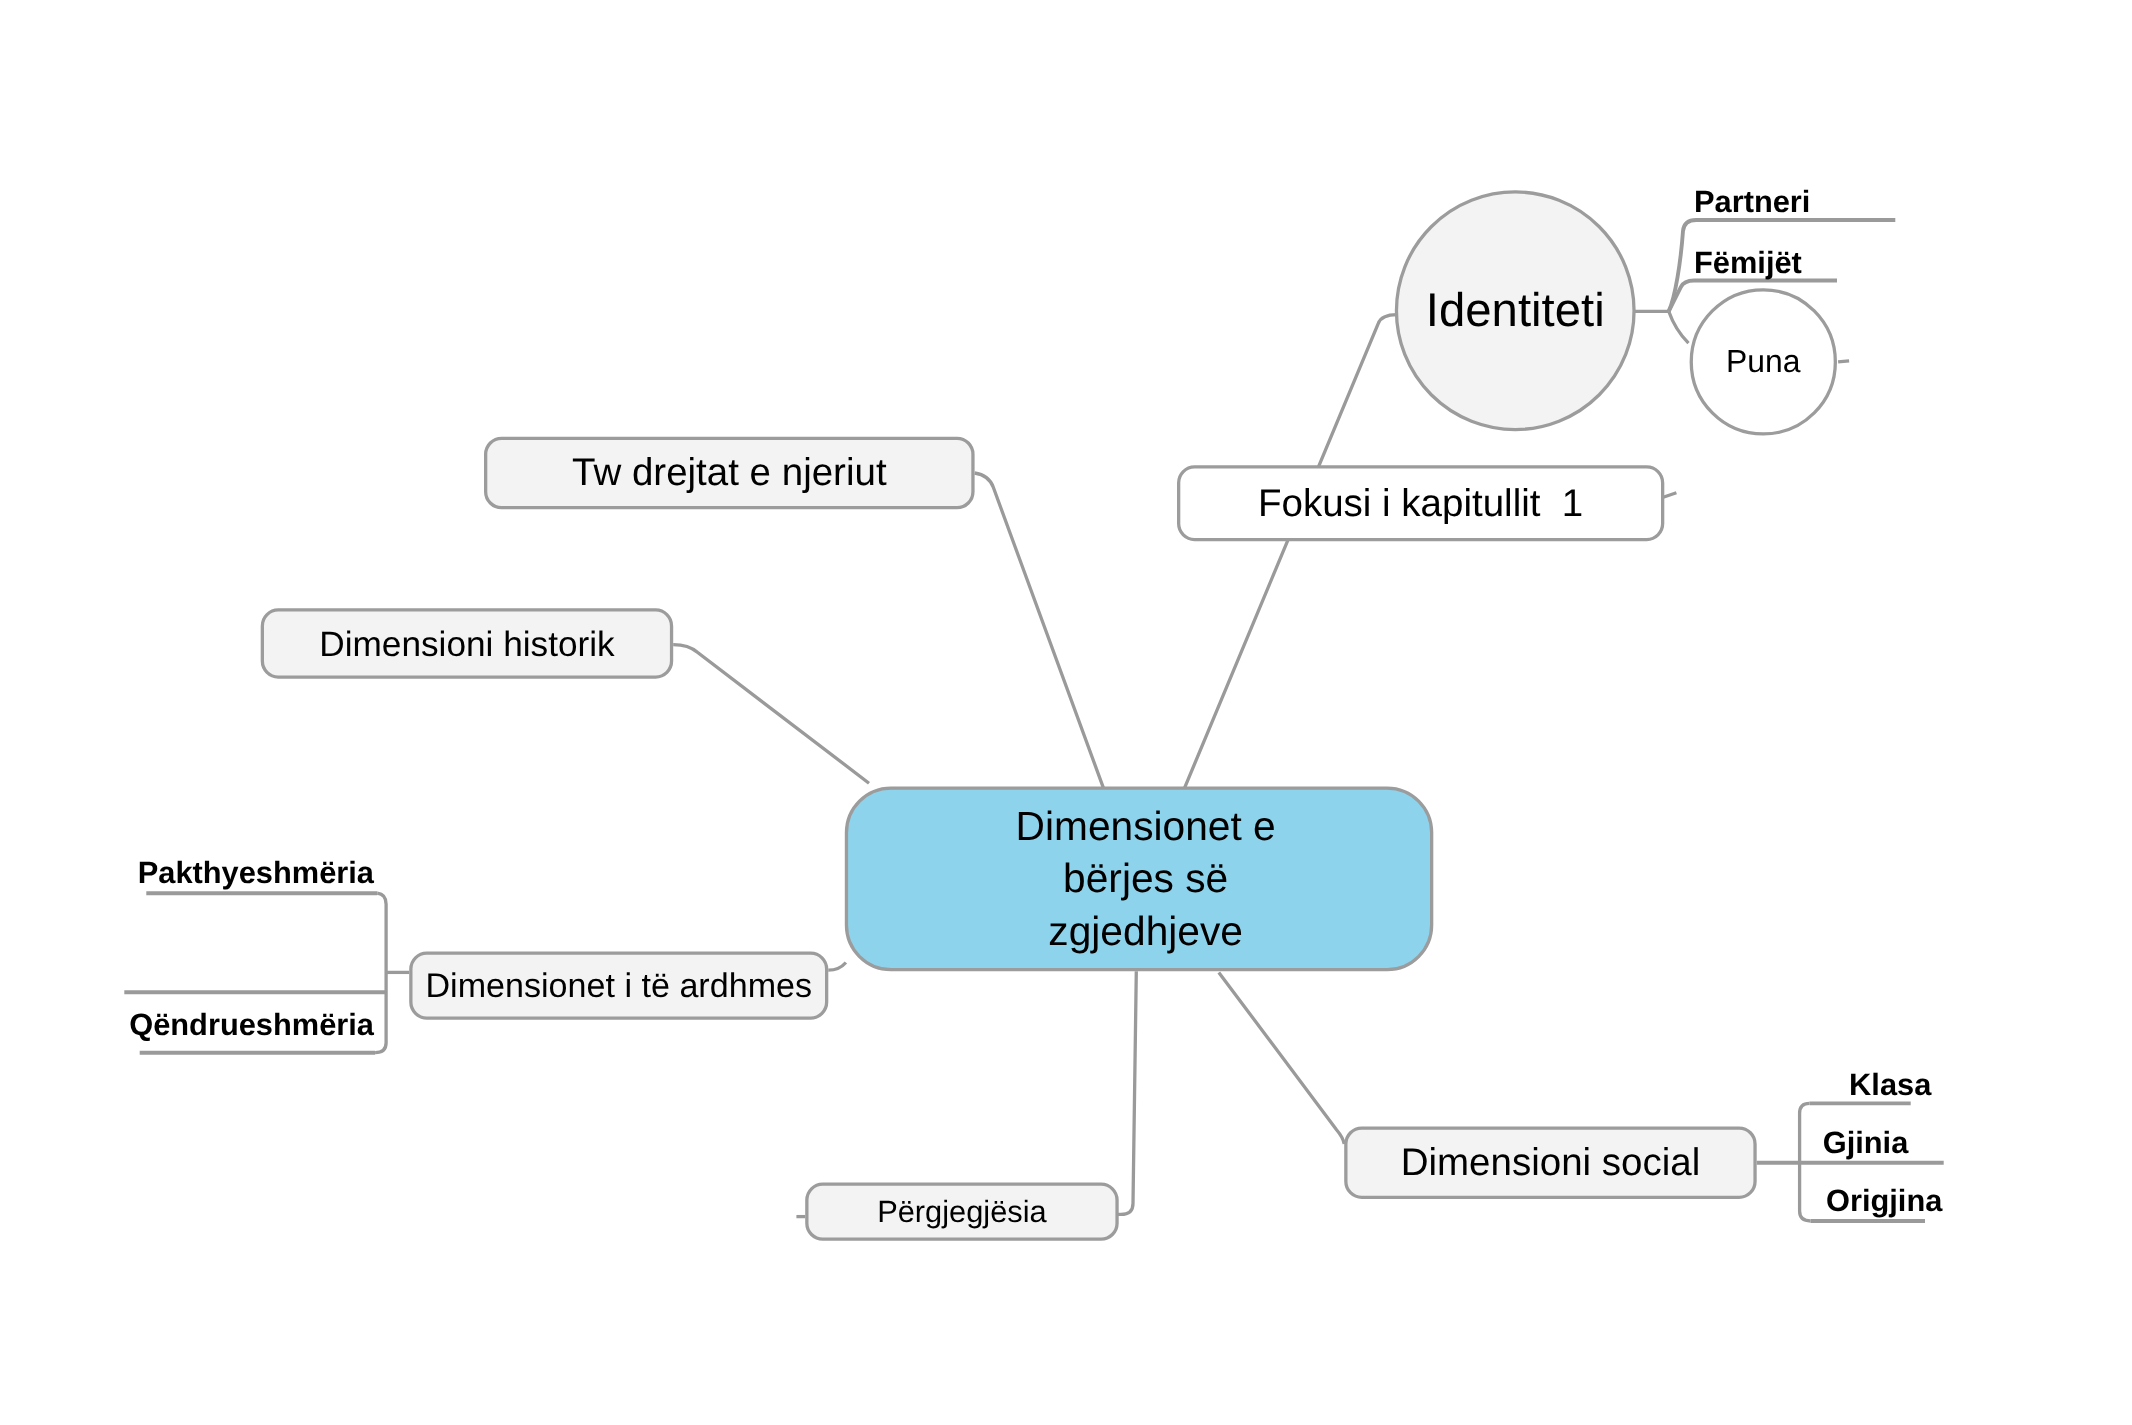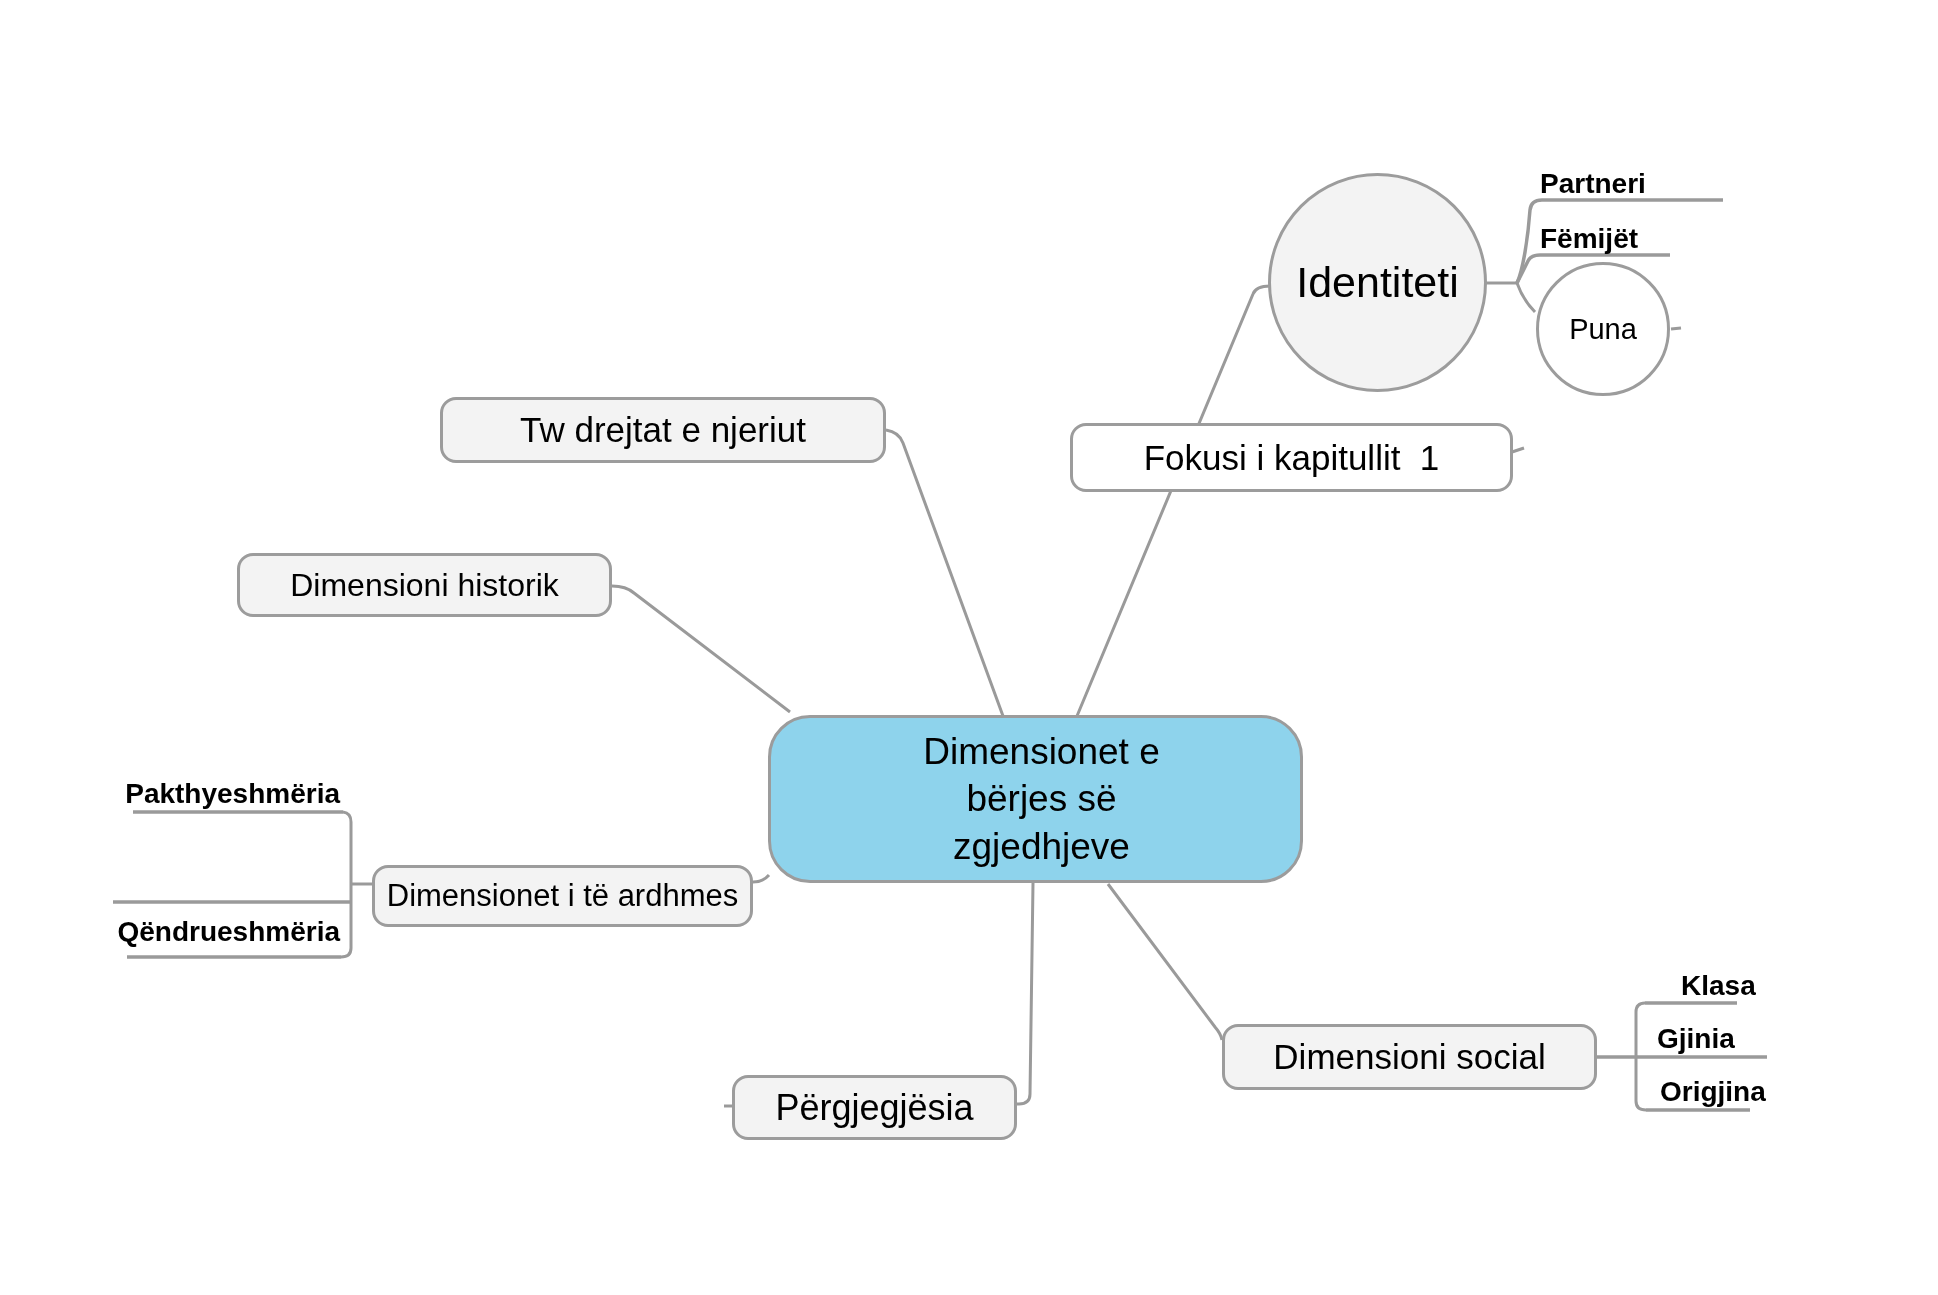"Përgjegjësia" div.node { font-size: 36px -> 28px; height: 65px -> 53px }
